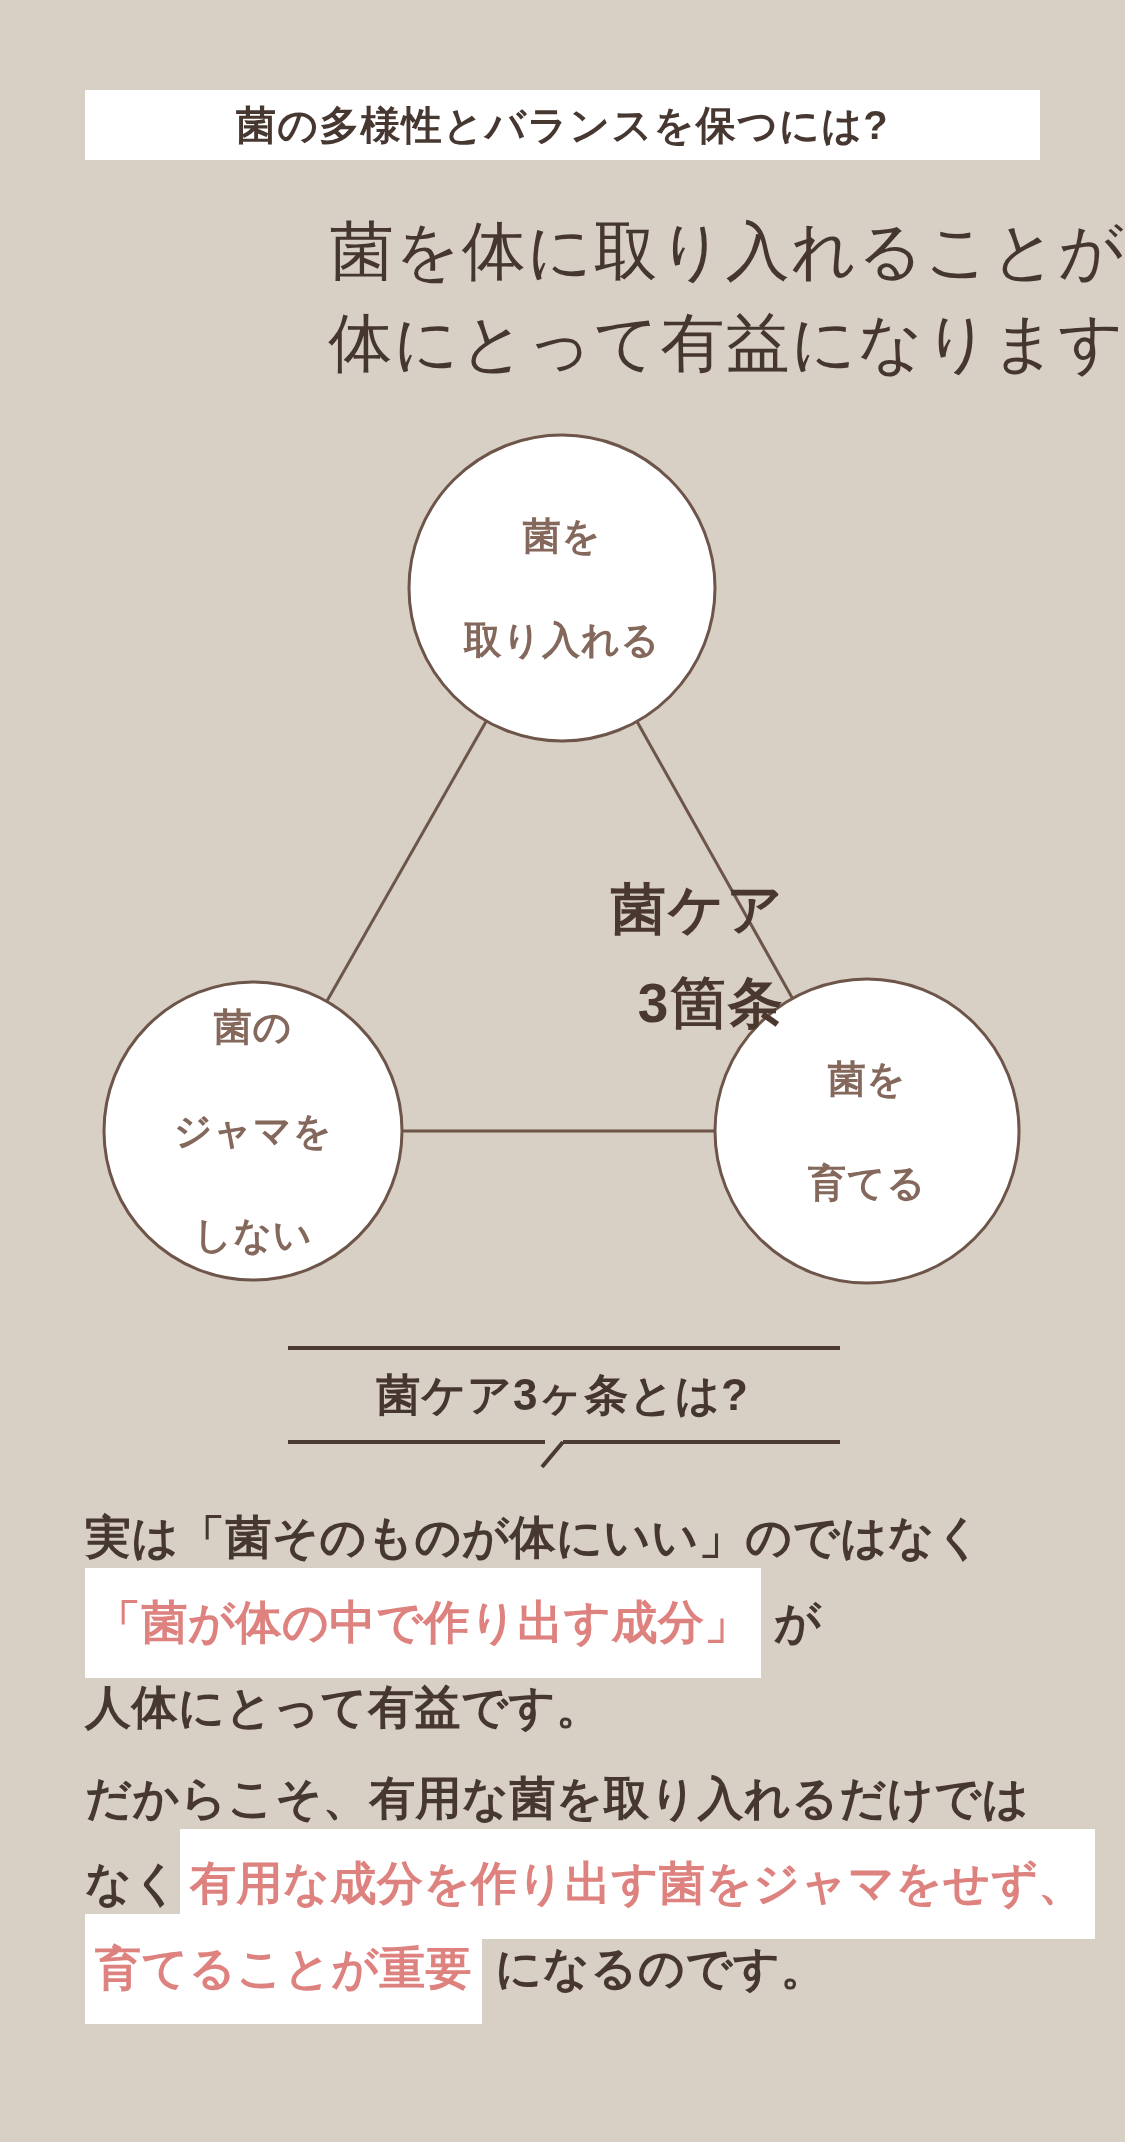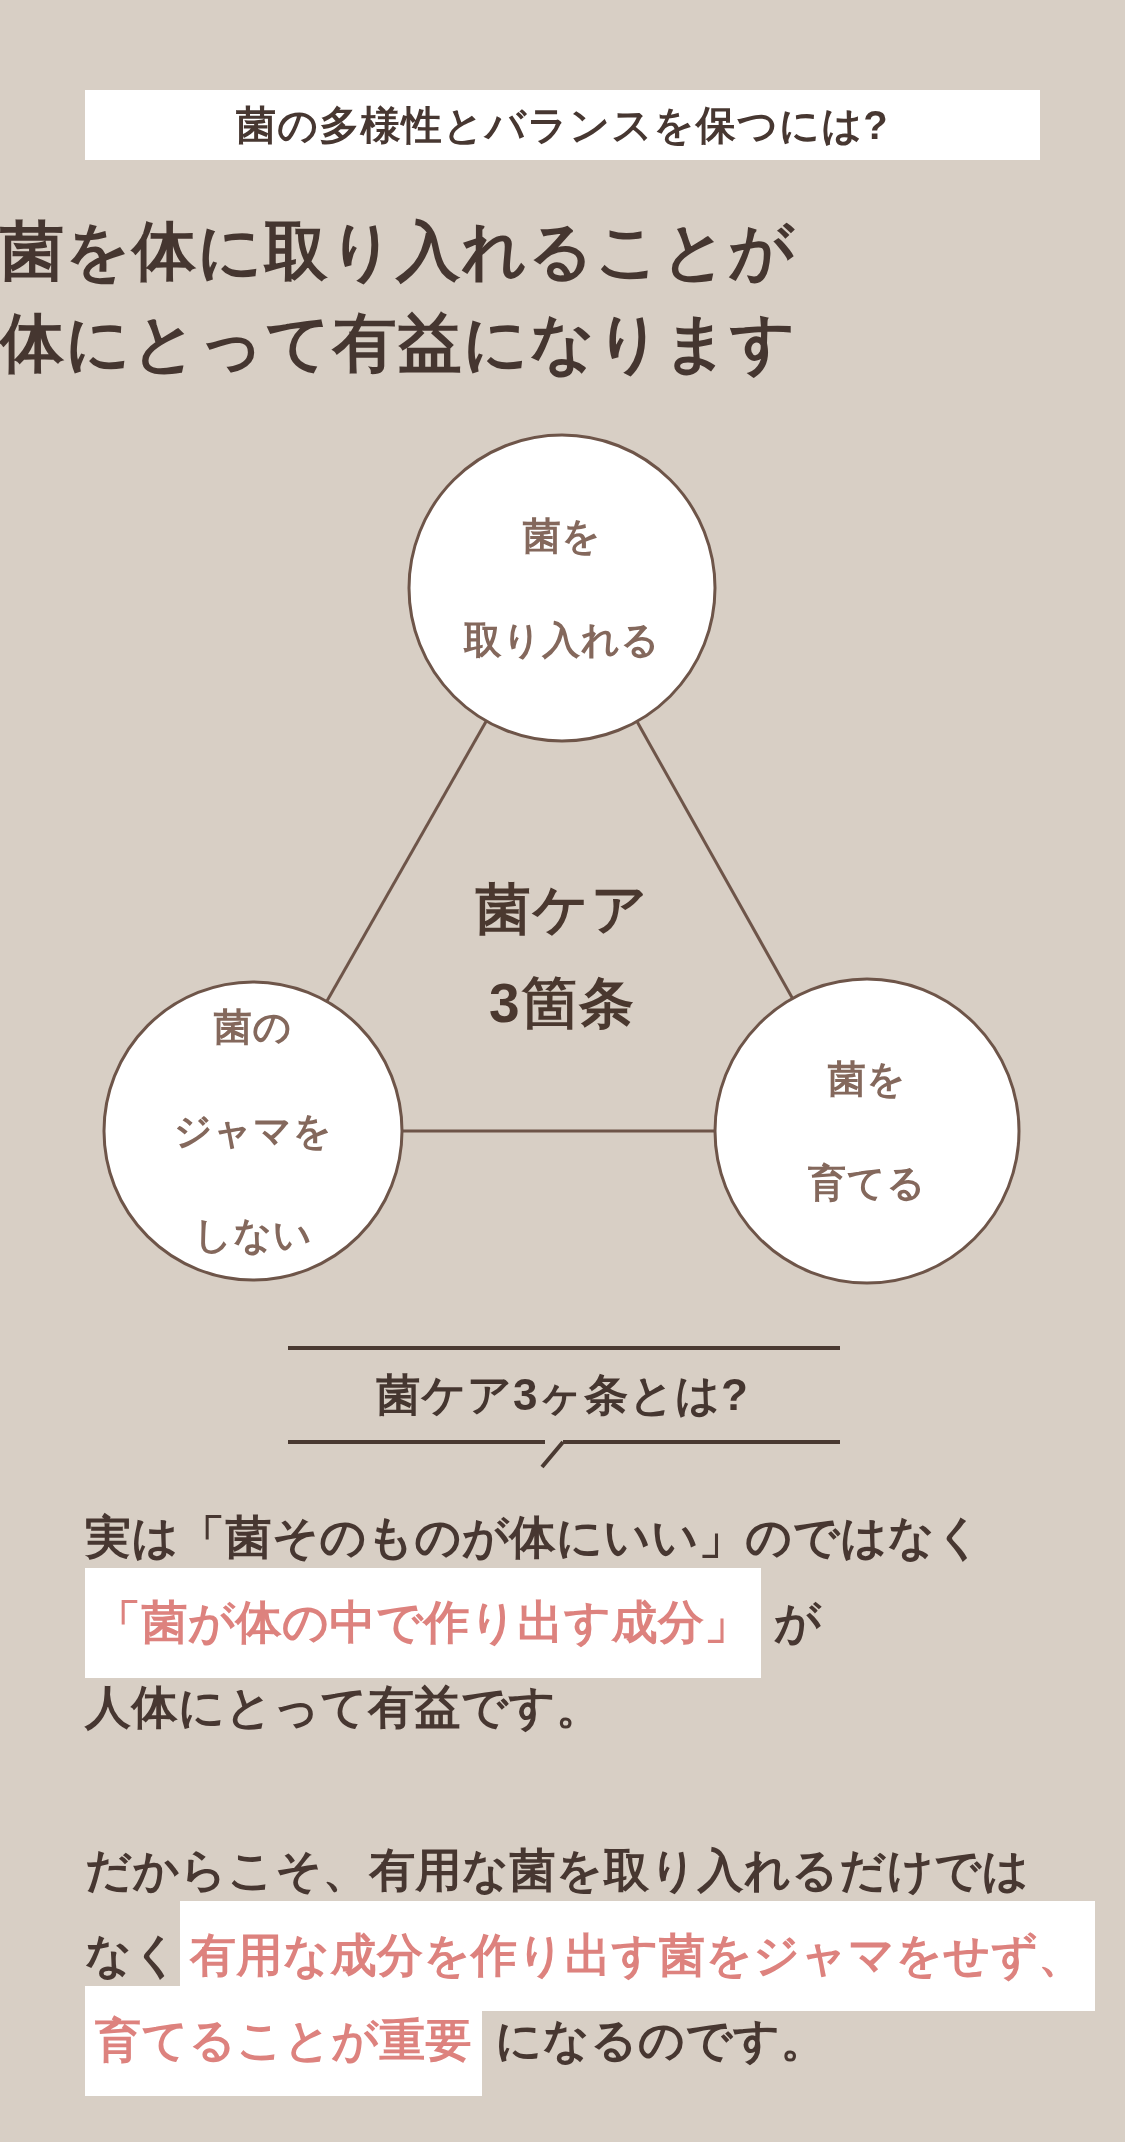"菌を体に取り入れることが" .main-title { font-weight: 700 -> 400; text-align: left -> right }
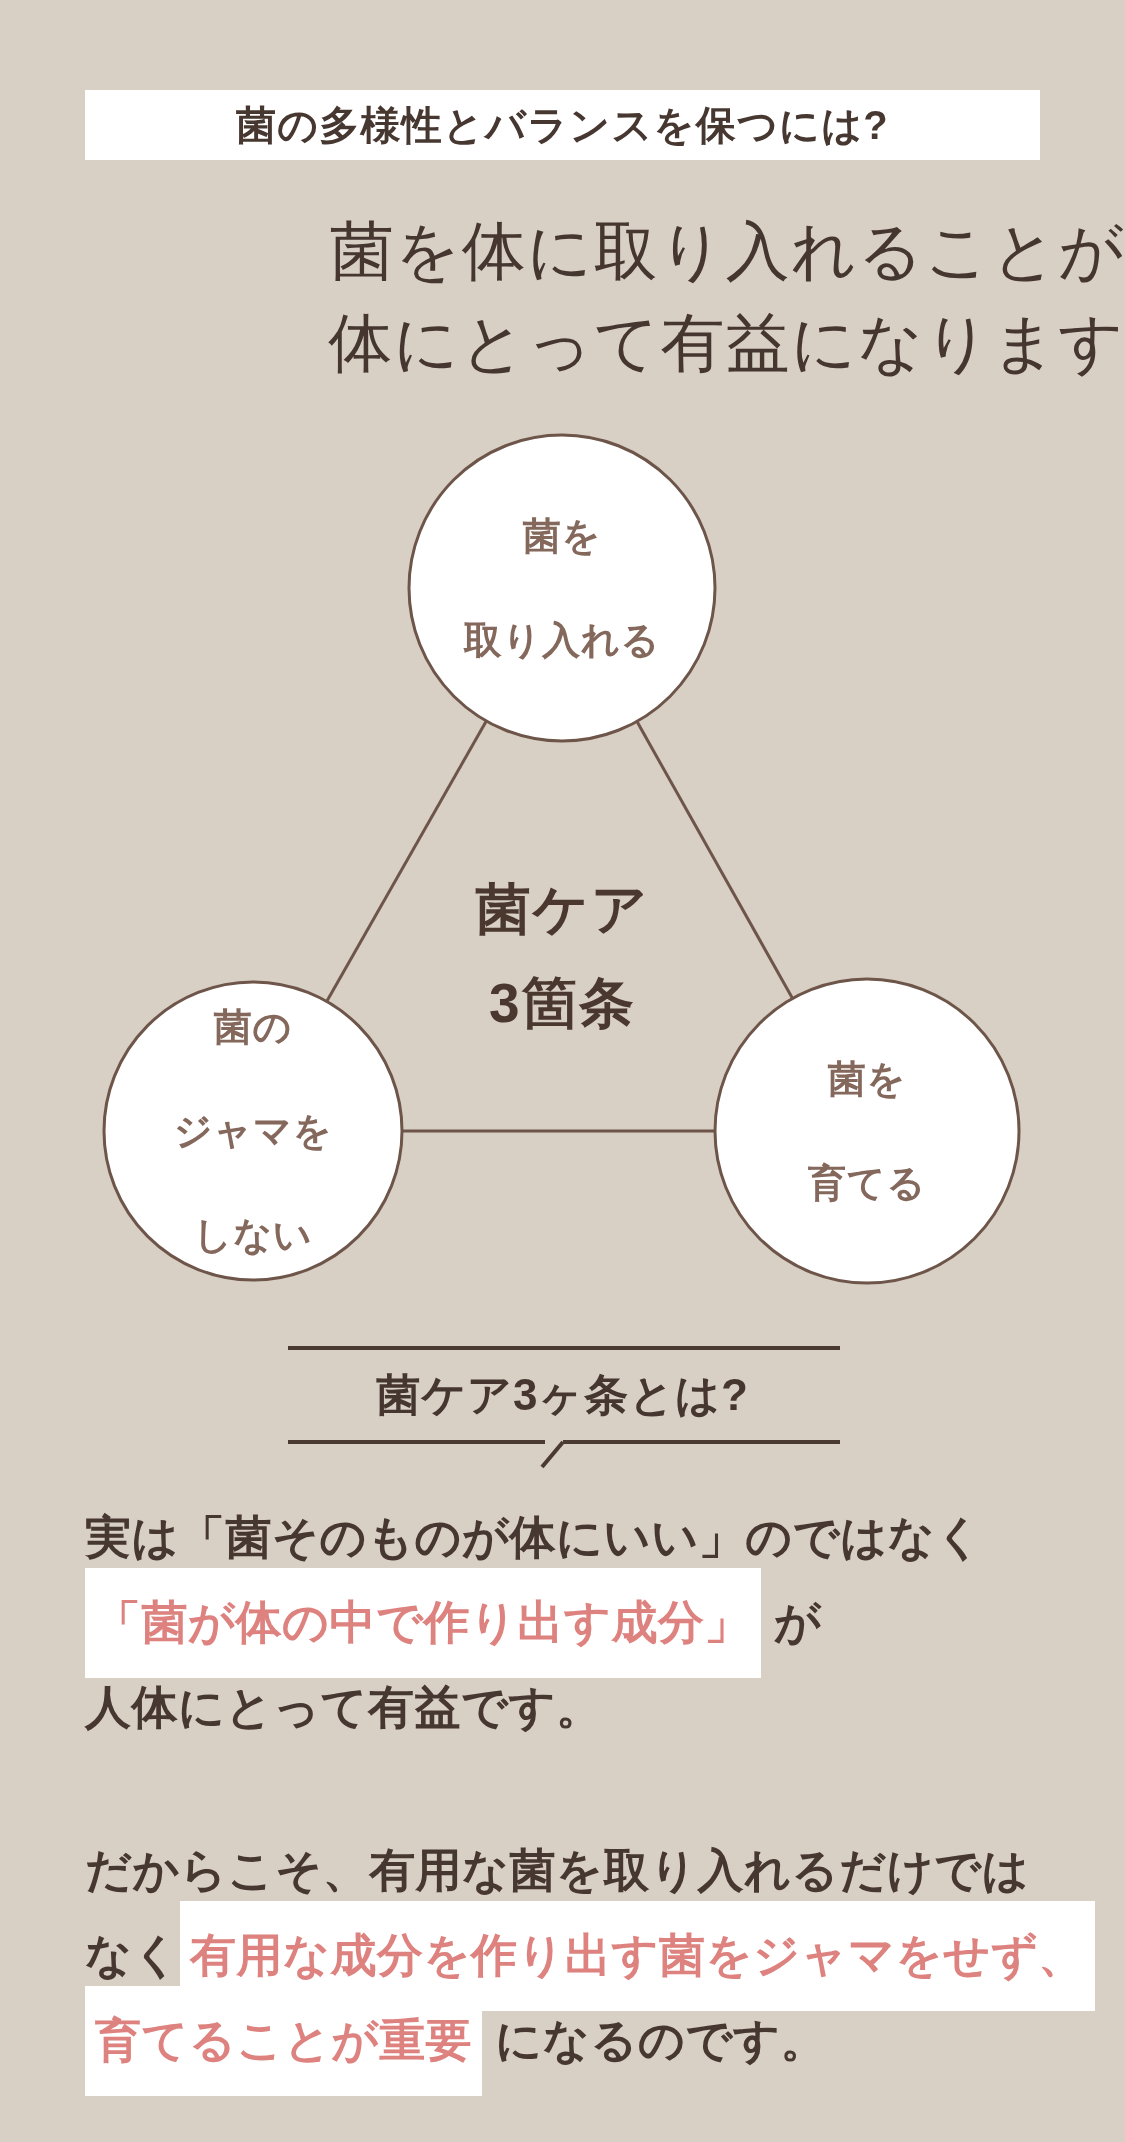"菌ケア" .diagram-center { text-align: center -> right }
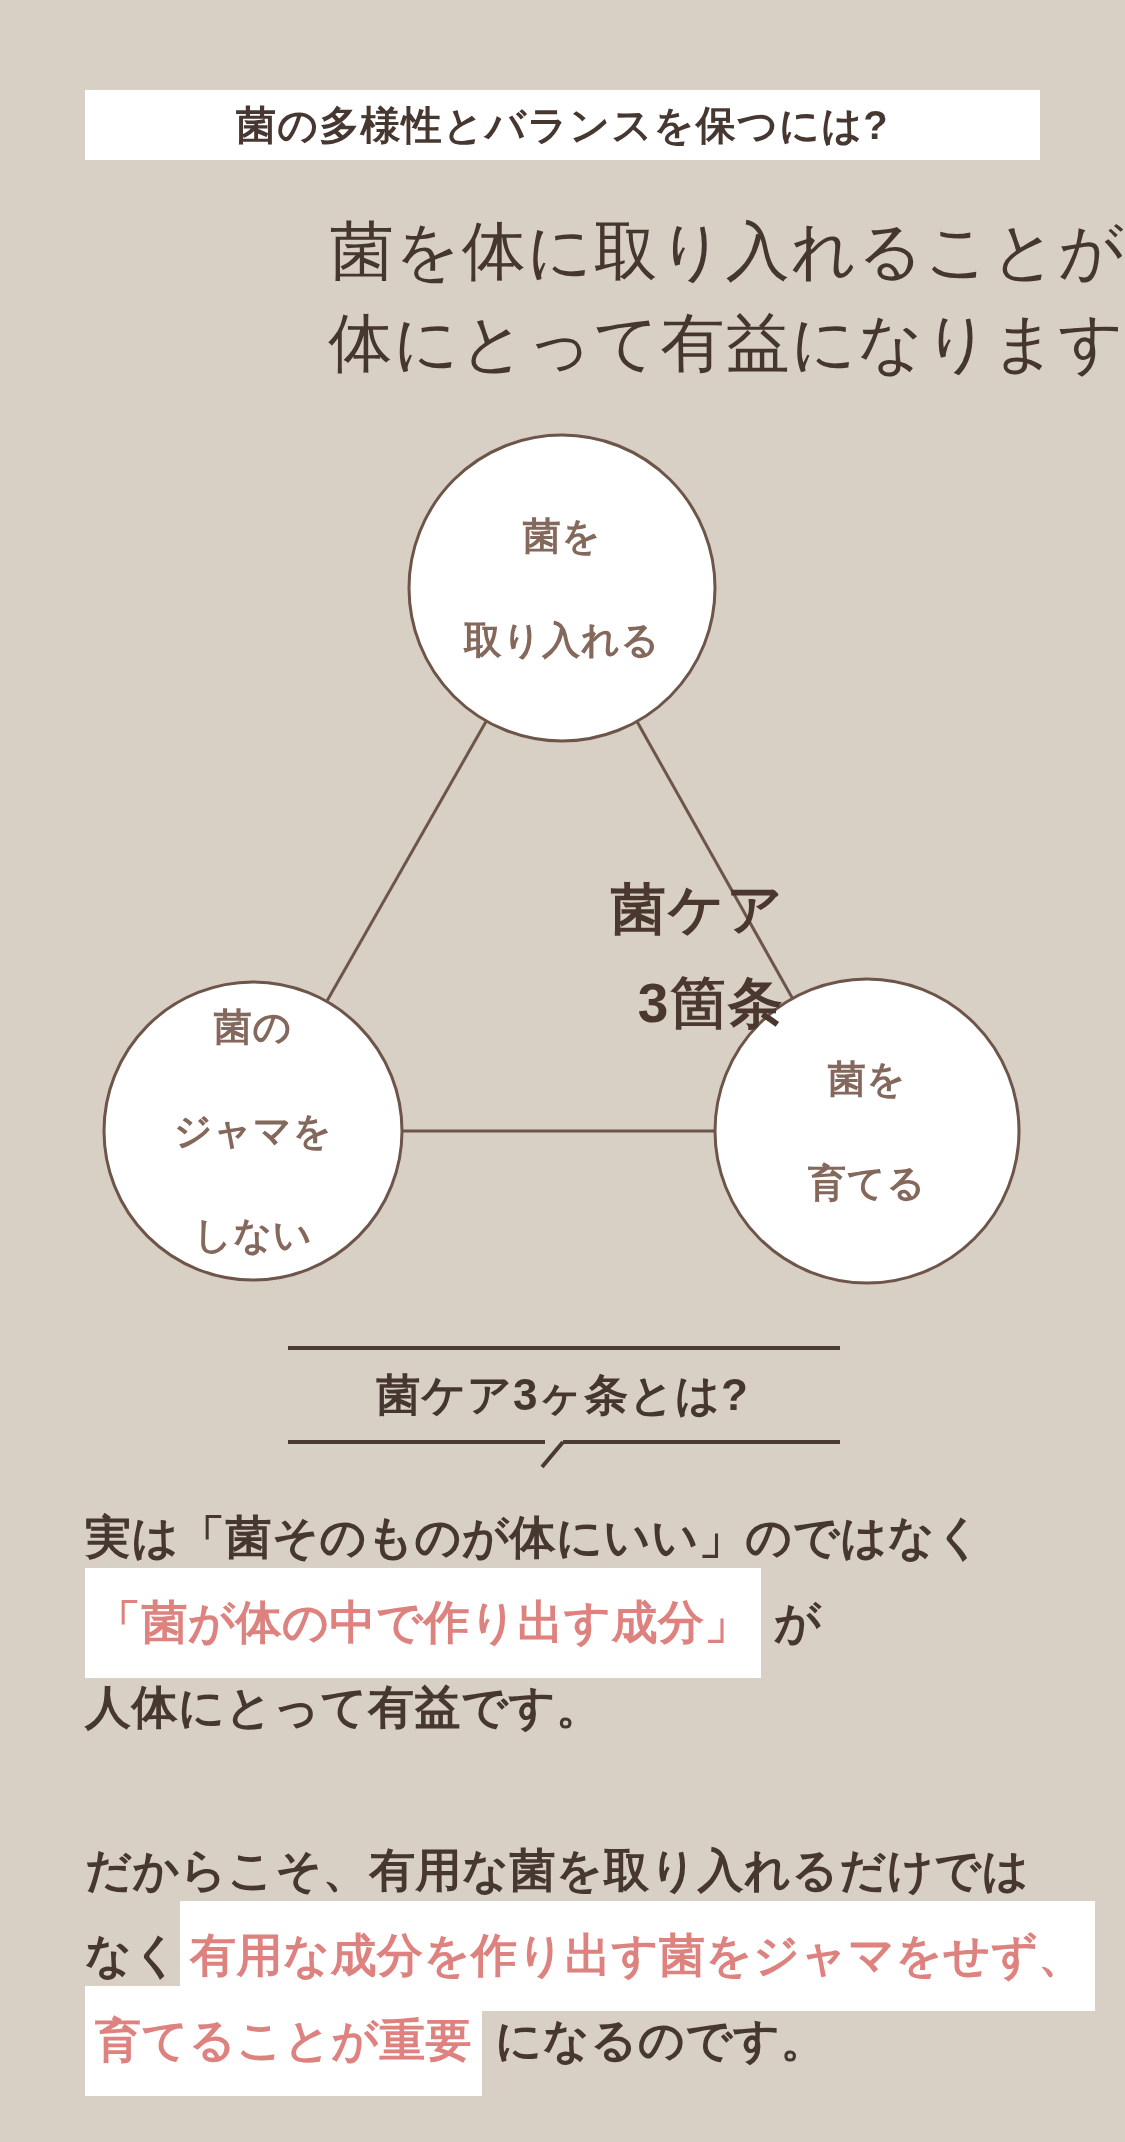"だからこそ、有用な菌を取り入れるだけでは" .body-block.p2 { top: 1828px -> 1756px }
